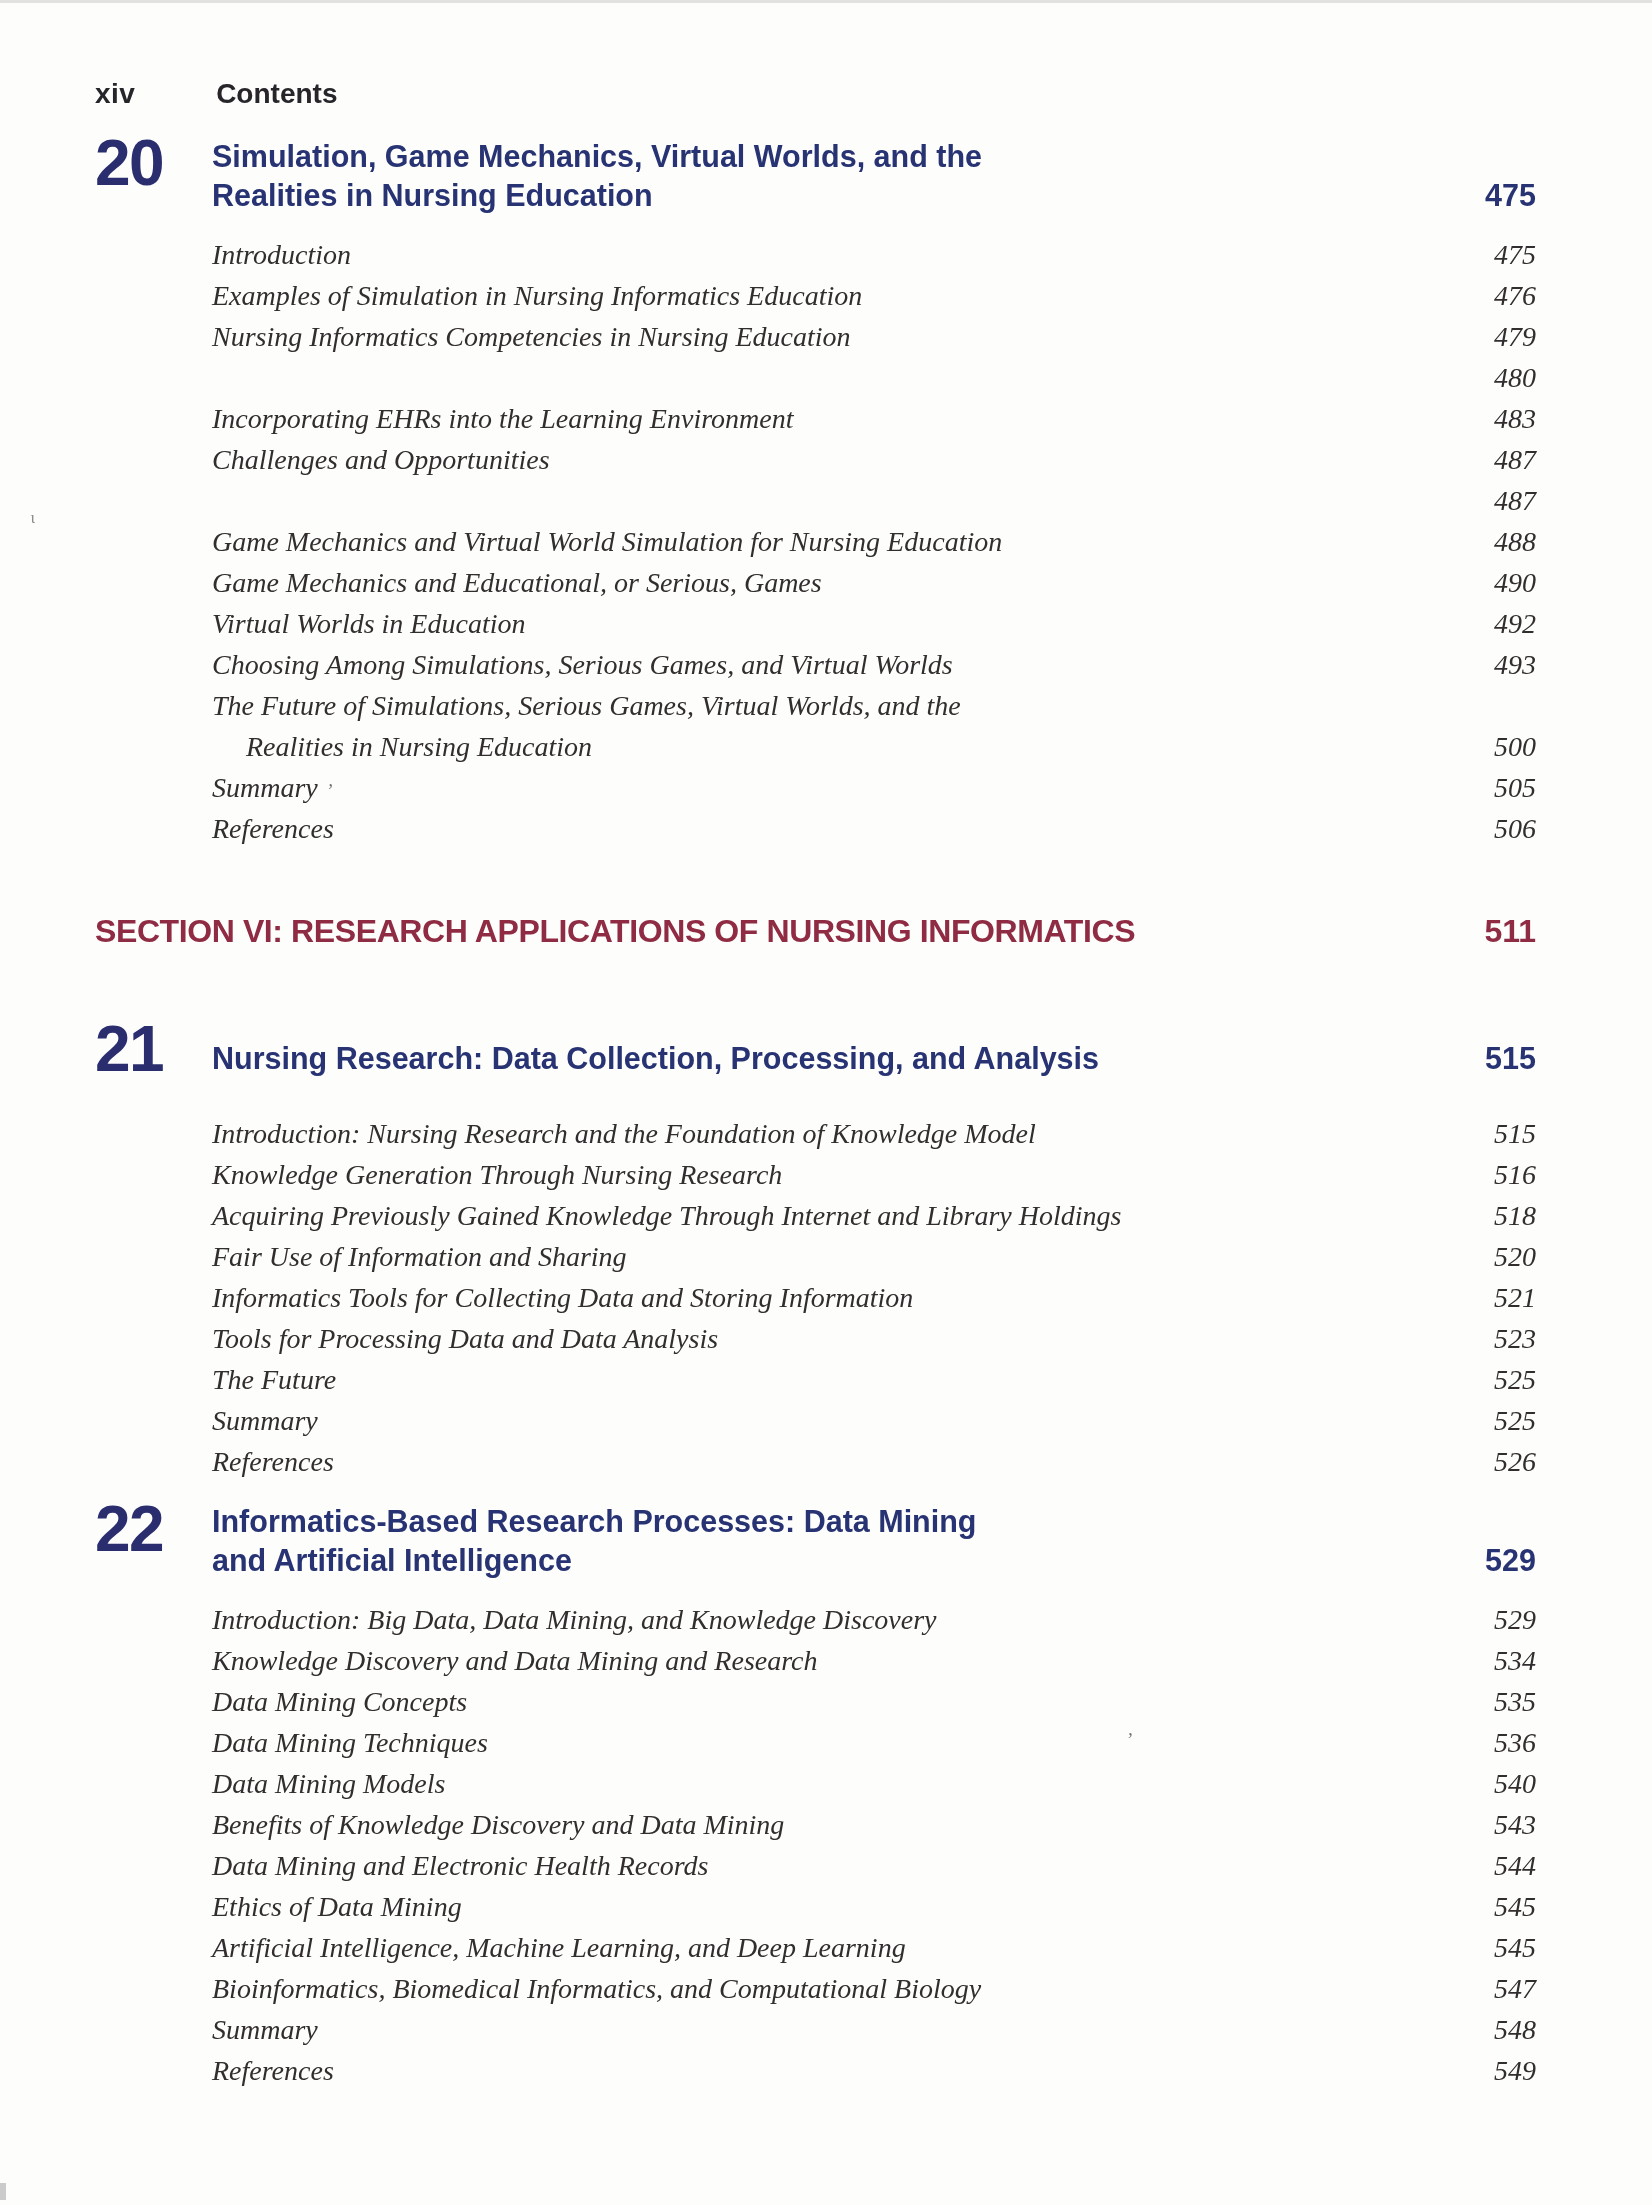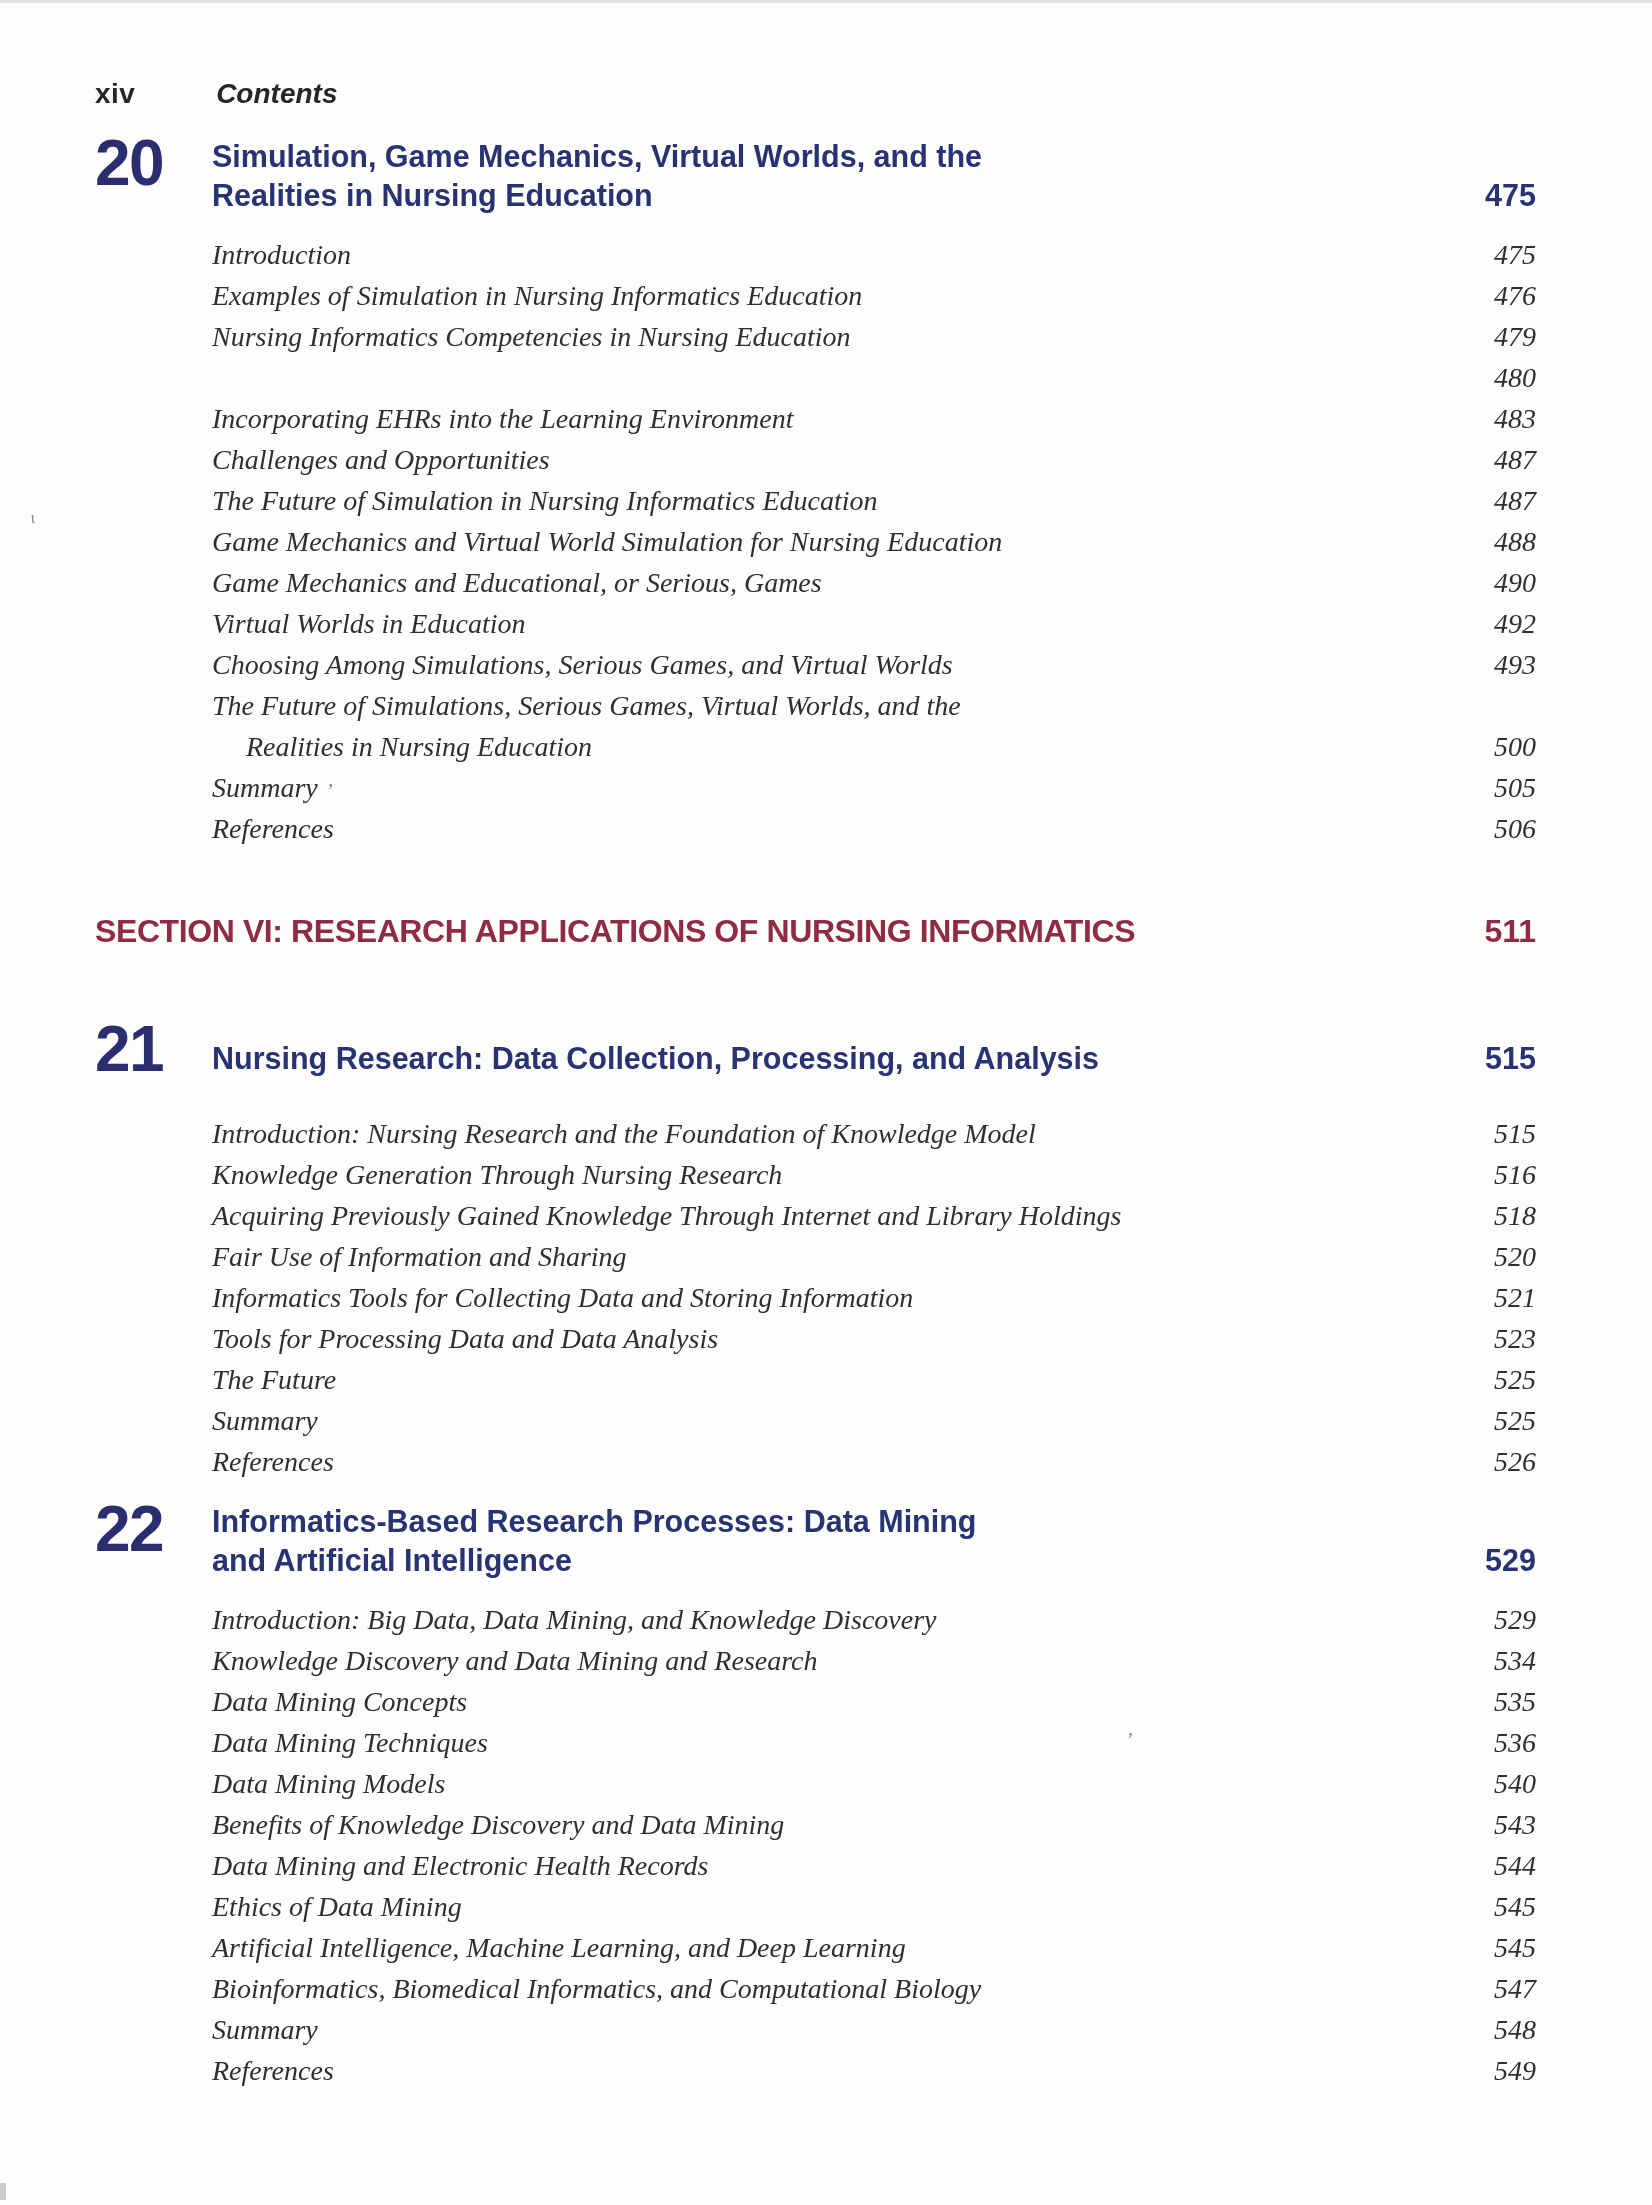"Contents" .running-title { font-style: italic -> none }
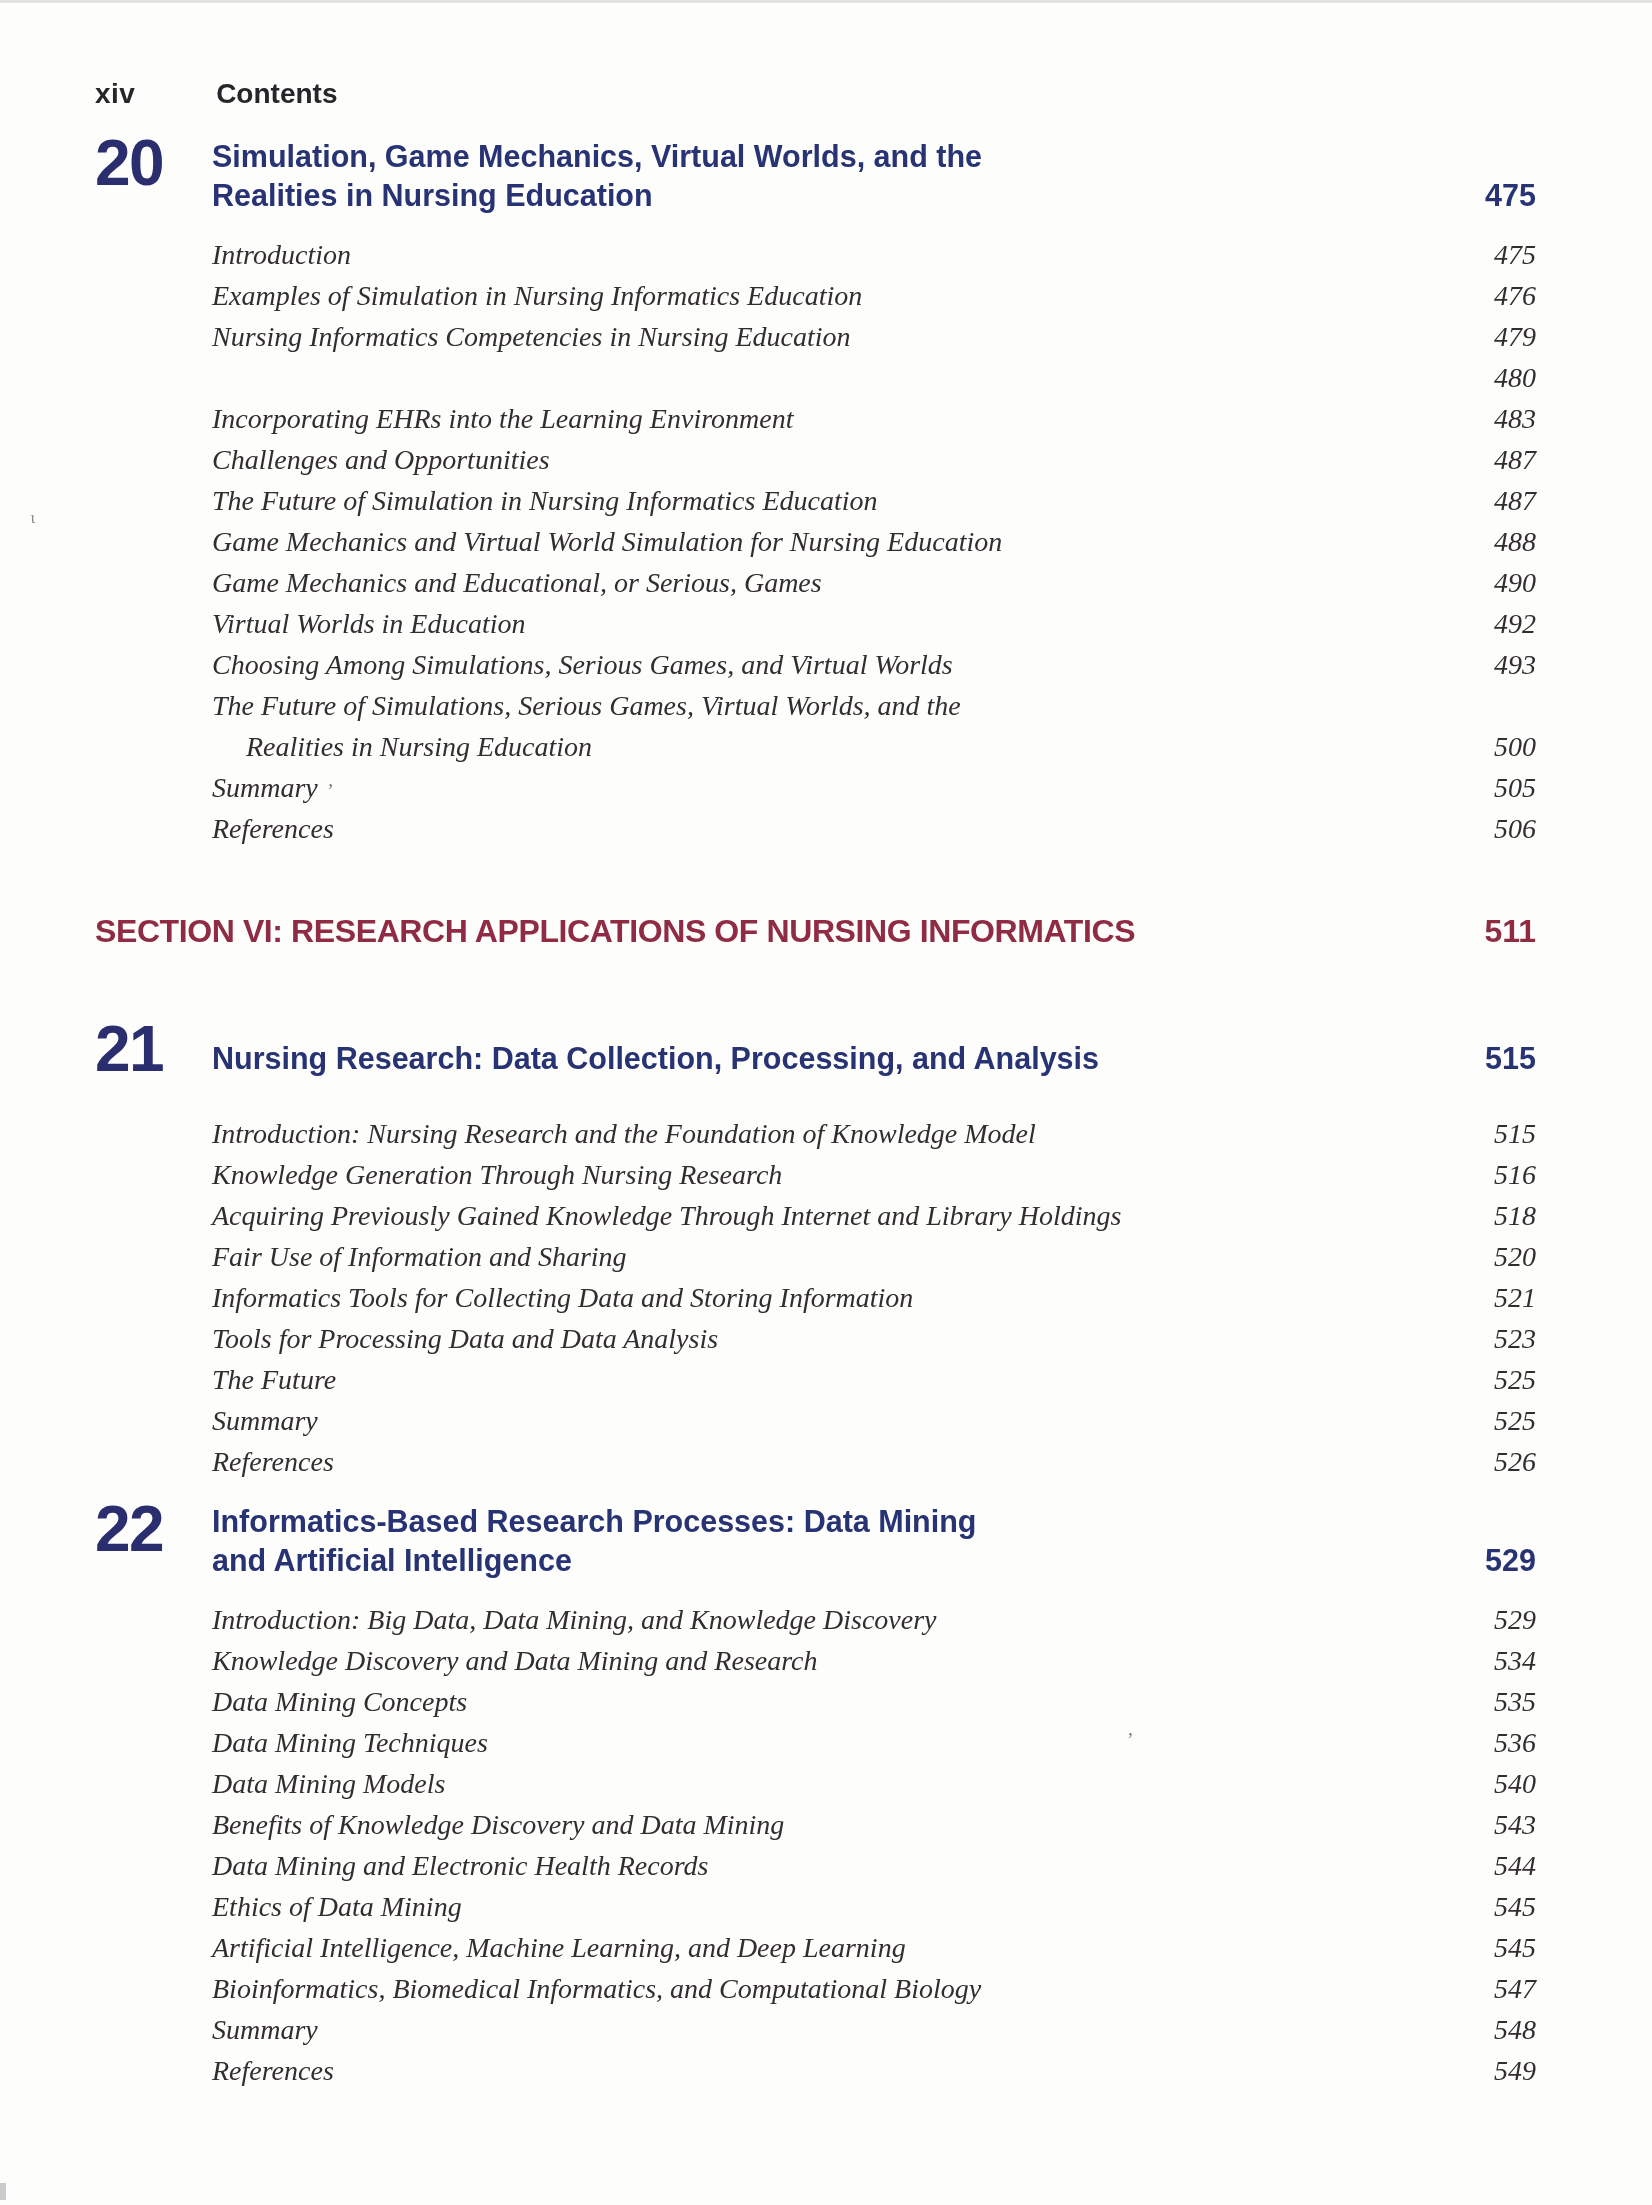"The Future of Simulation in" span.toc-label { html: <span>The Future of Simulation in Nursing Informatics Education</span> -> none }
